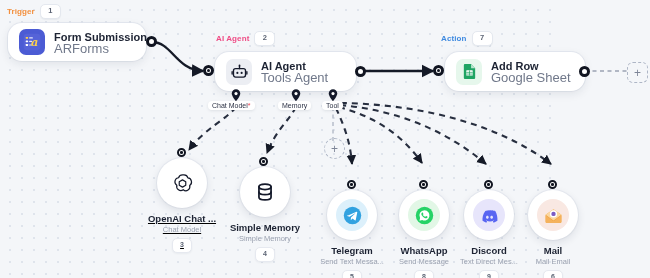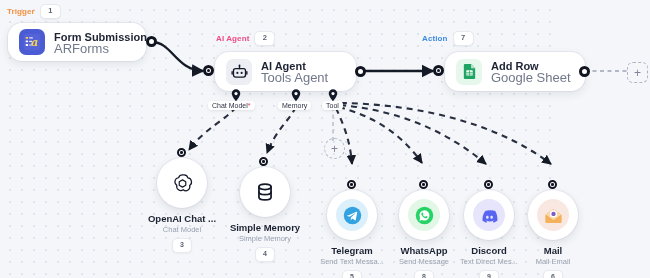"Action" div.tag { left: 422px -> 441px }
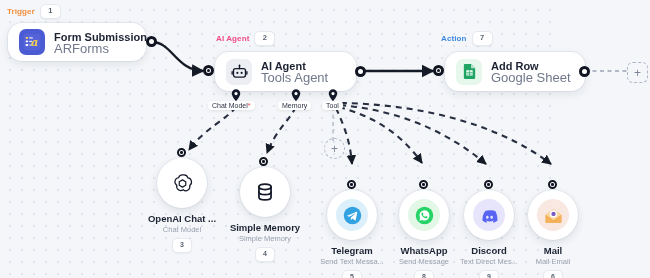"OpenAI Chat ..." div.cnode { text-decoration: none -> underline }
